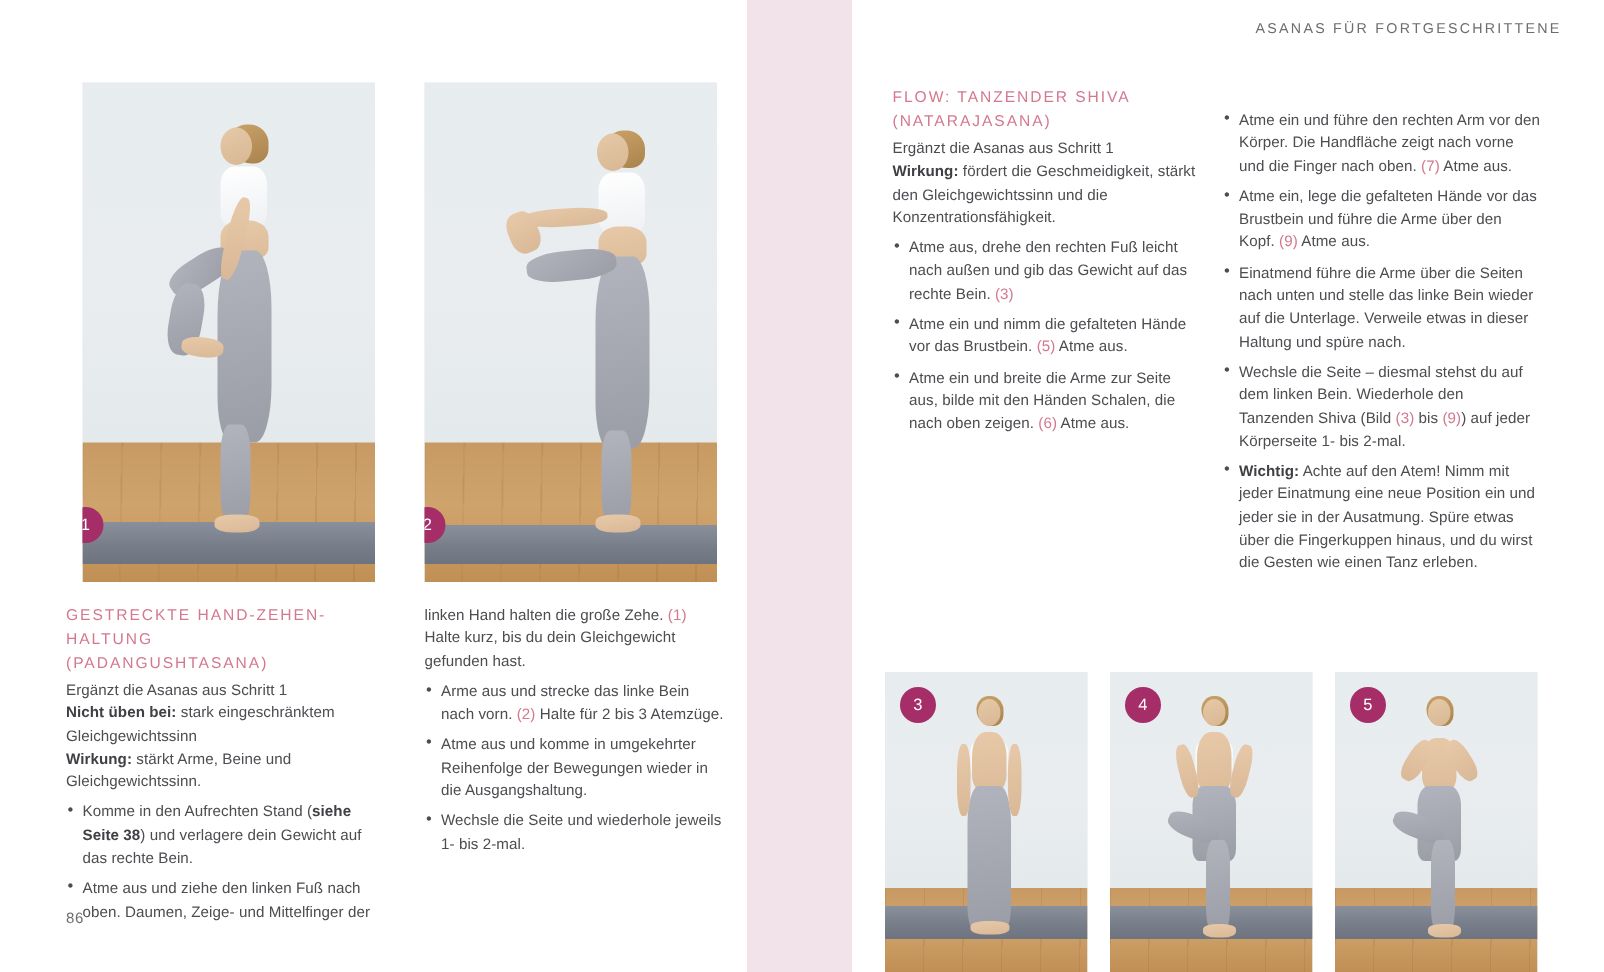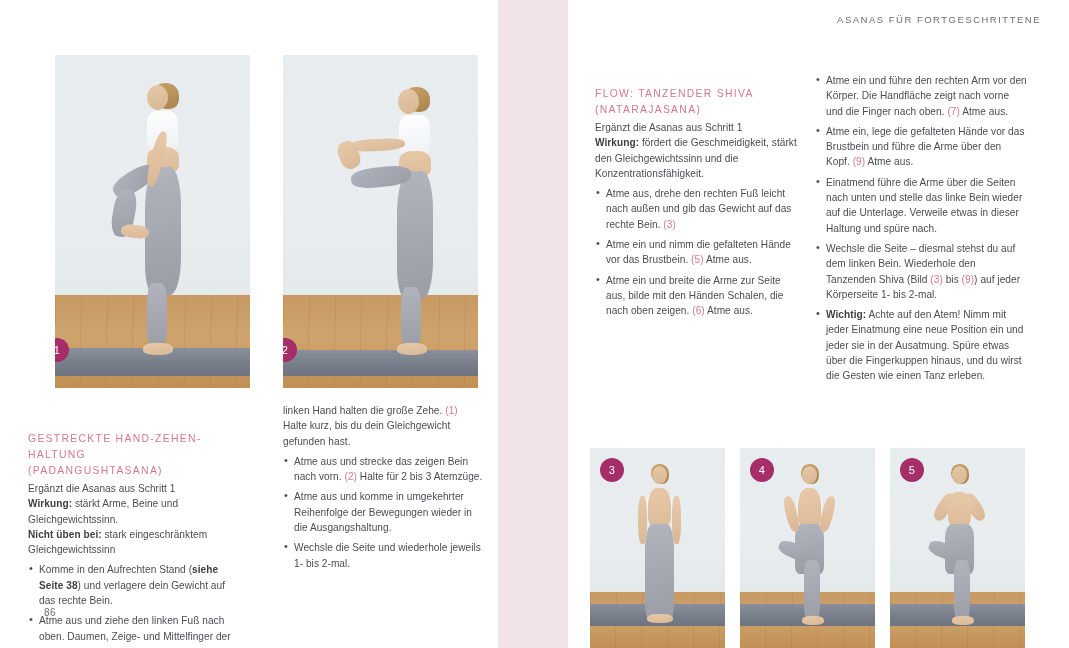"FLOW: TANZENDER SHIVA" .sec-title { margin-top: 28px -> none }
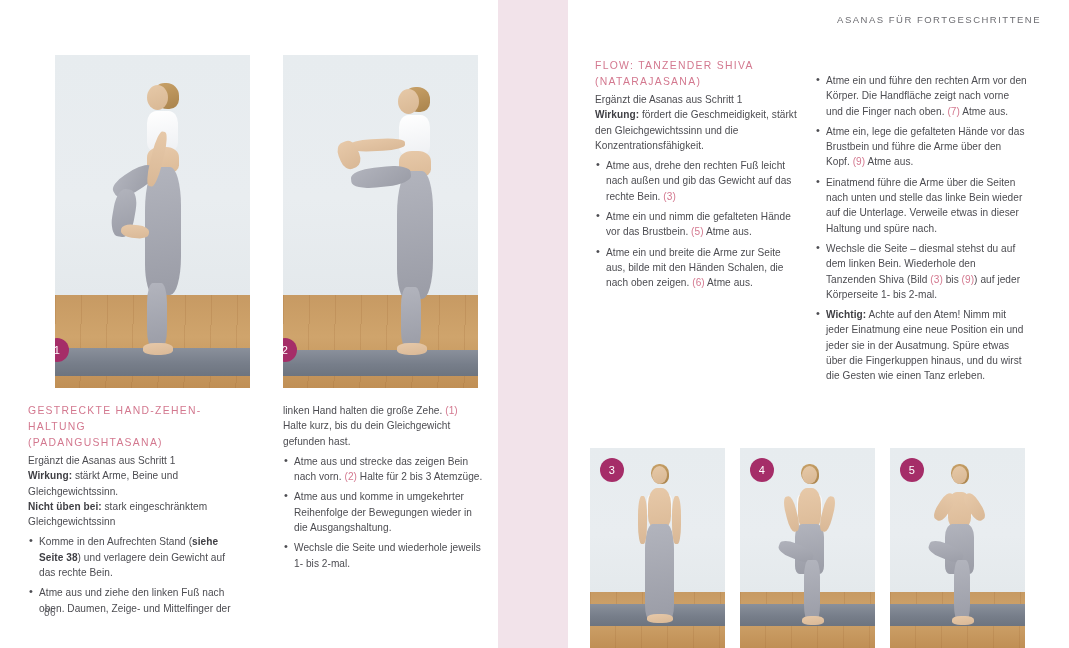"GESTRECKTE HAND-ZEHEN-HALTUNG" div.col { left: 28px -> 44px }
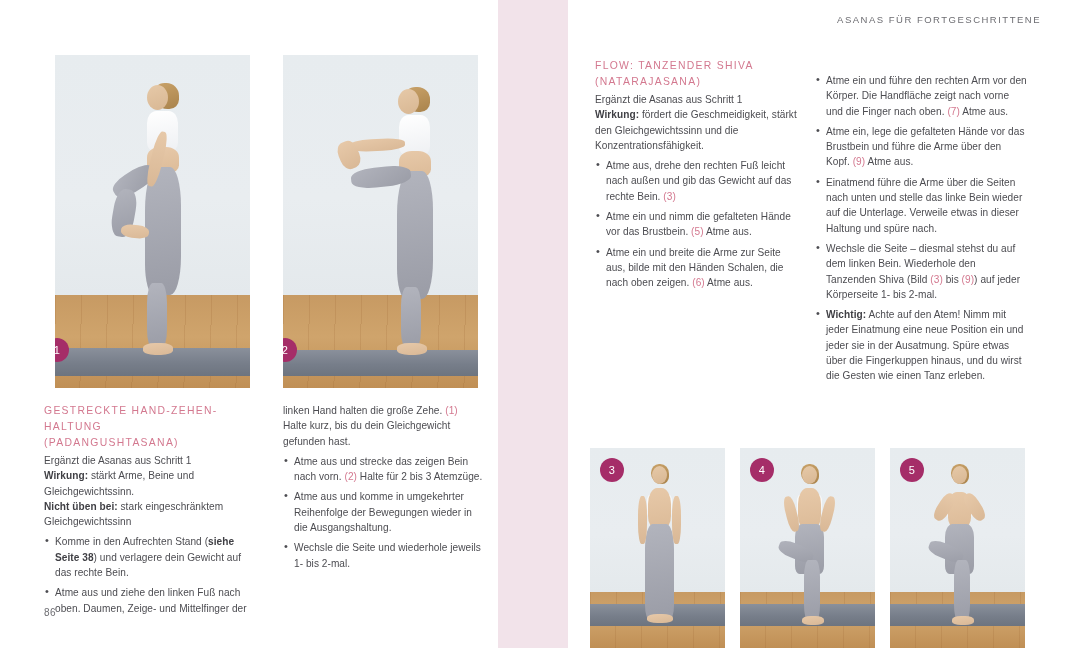"Atme aus und strecke das" span { text: Atme aus und strecke das zeigen -> Arme aus und strecke das linke }
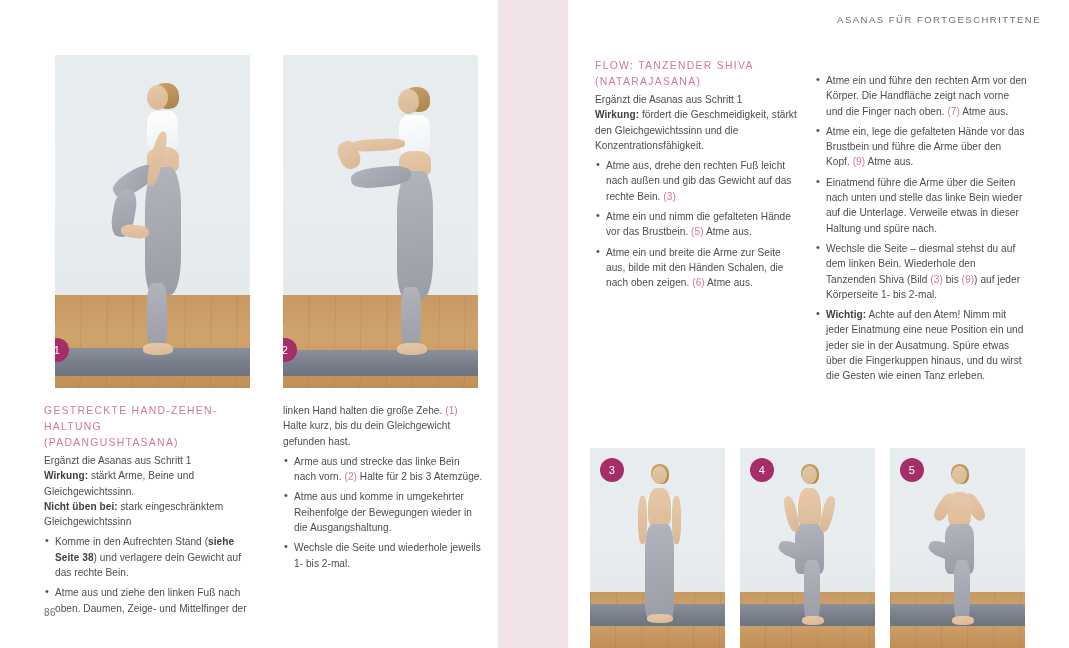"Wirkung: stärkt Arme, Beine und" p.para { order: before "Nicht üben bei: stark eingeschränktem" -> after "Nicht üben bei: stark eingeschränktem" }
